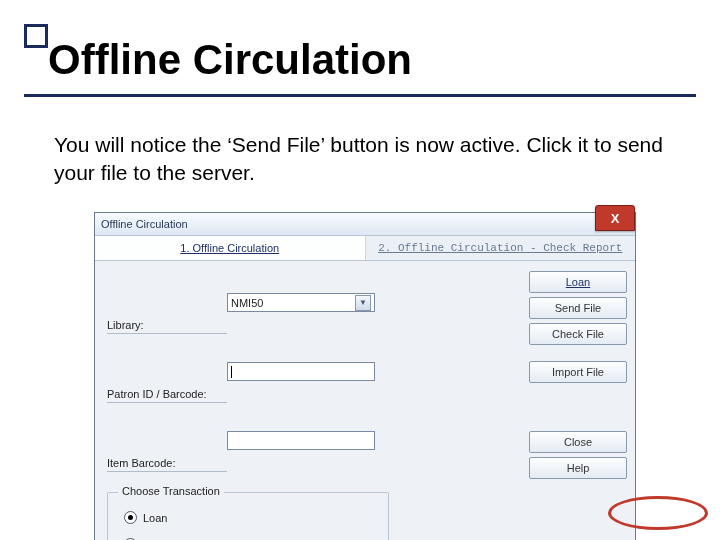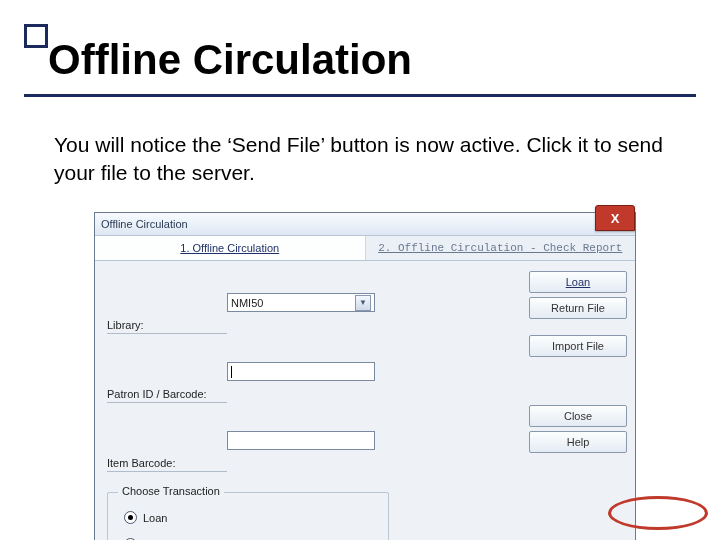"Send File" div.btn { html: none -> <div>Send File</div> }
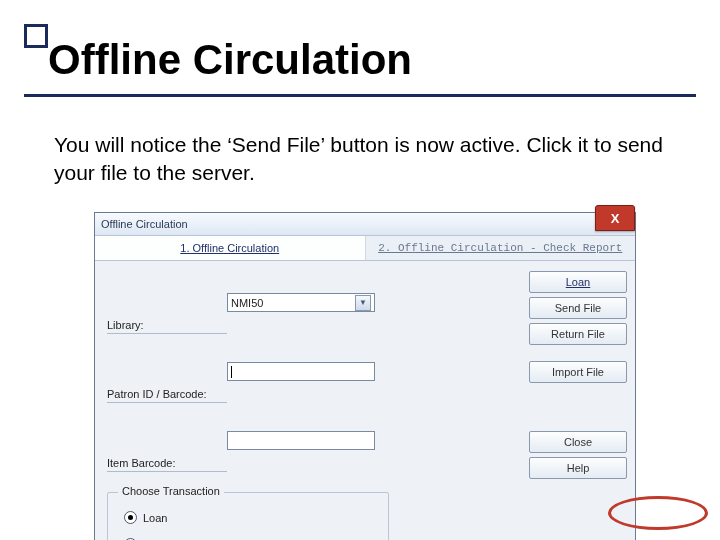"Return File" div.btn { text: Return -> Check }
